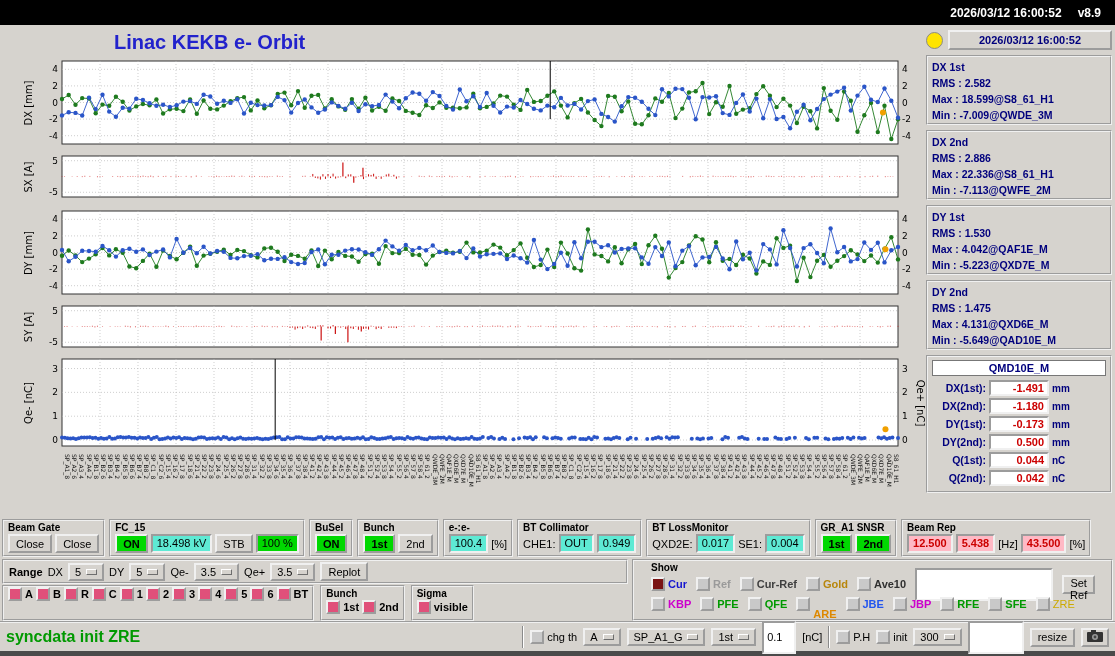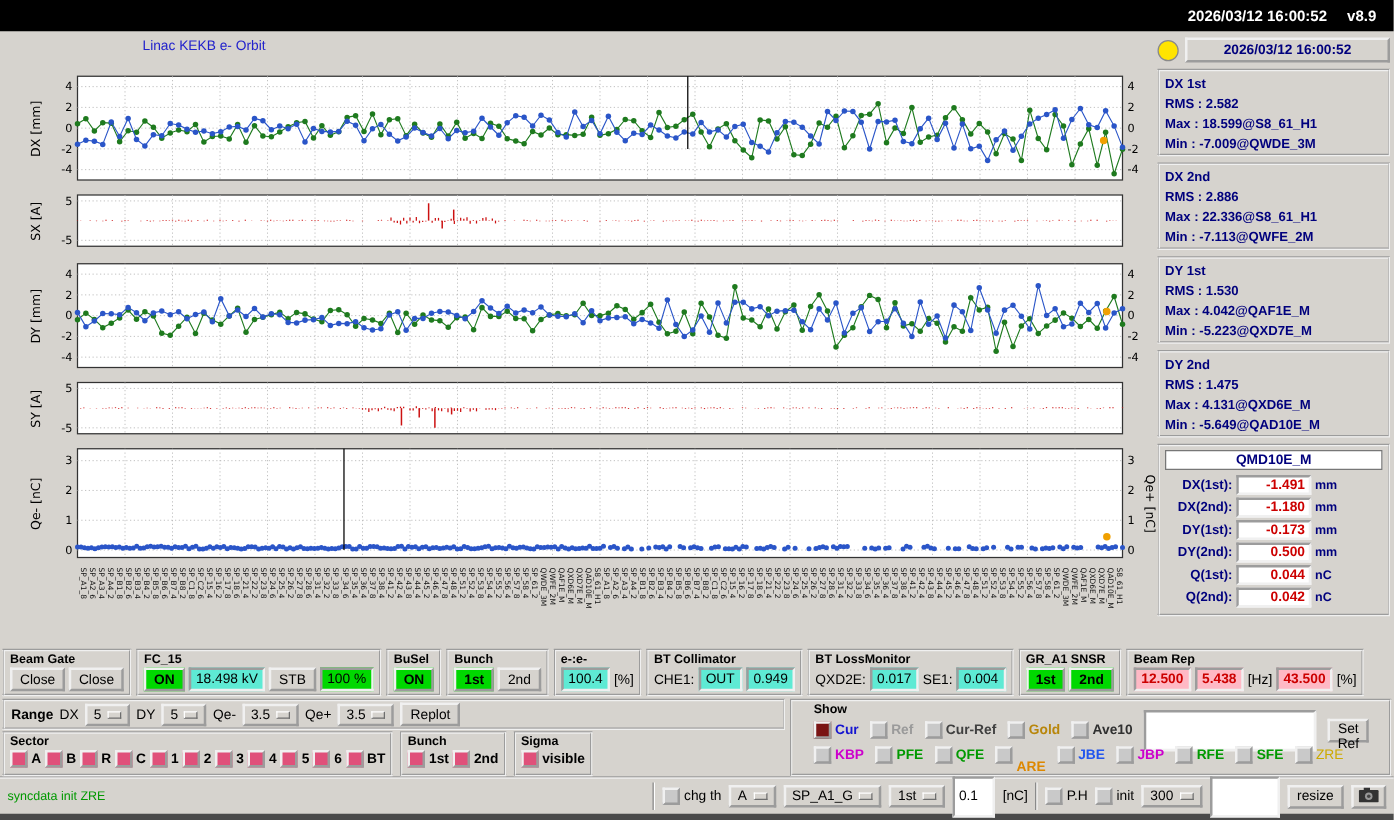"Linac KEKB e- Orbit" #page-title { font-size: 11px -> 20px; font-weight: normal -> bold }
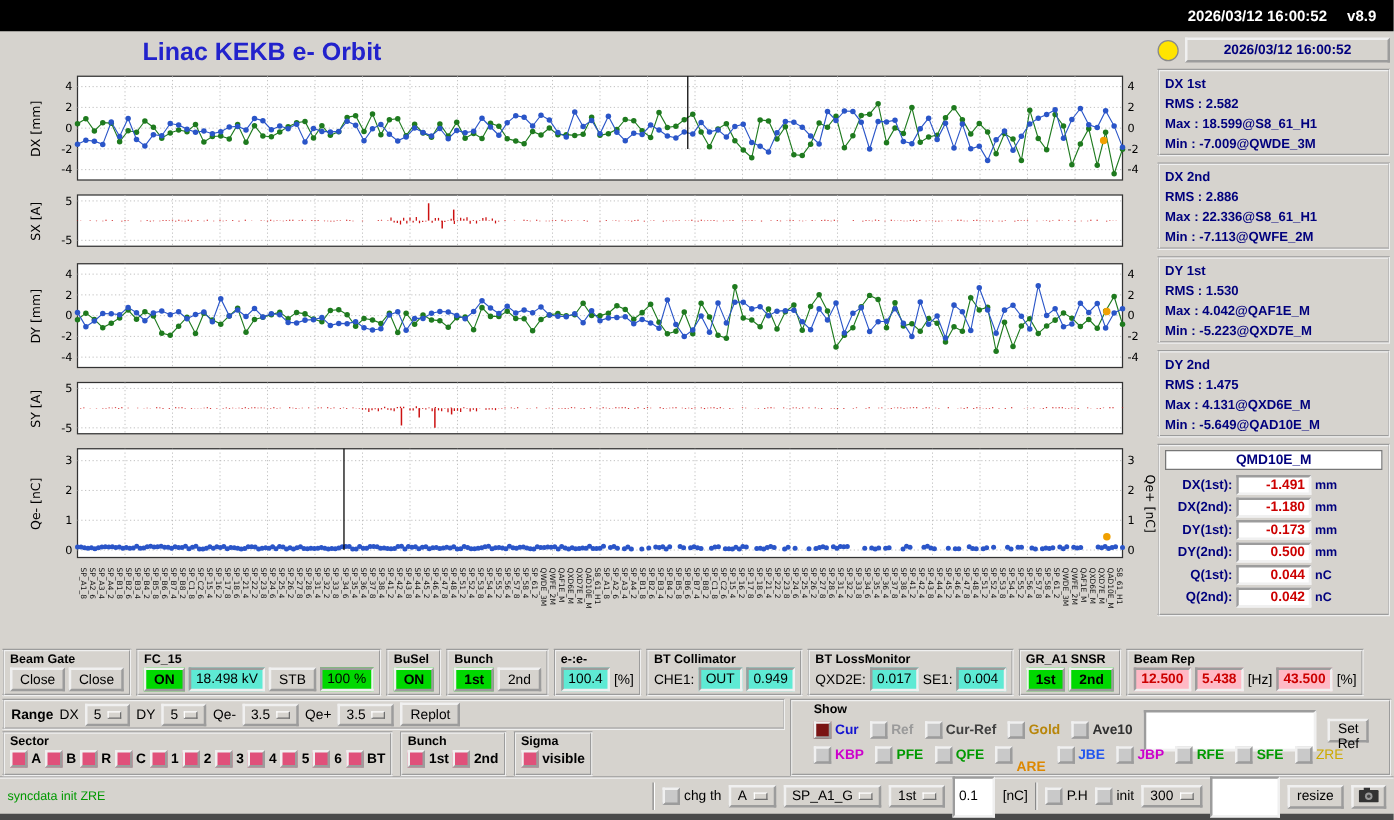"Sector" div.gtitle { html: <div>Sector</div> -> none }
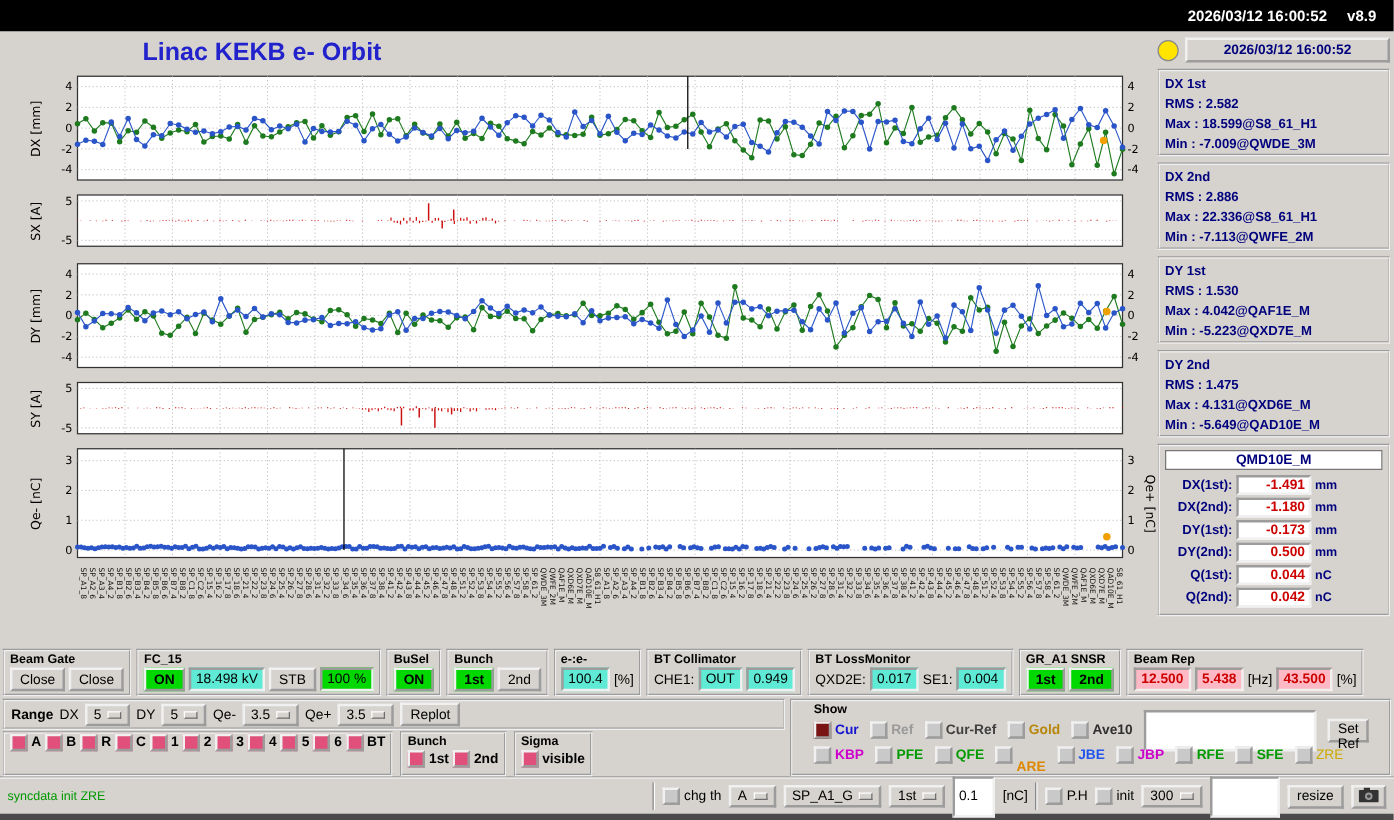"syncdata init ZRE" #sync-msg { font-size: 10px -> 16px; font-weight: normal -> bold }
